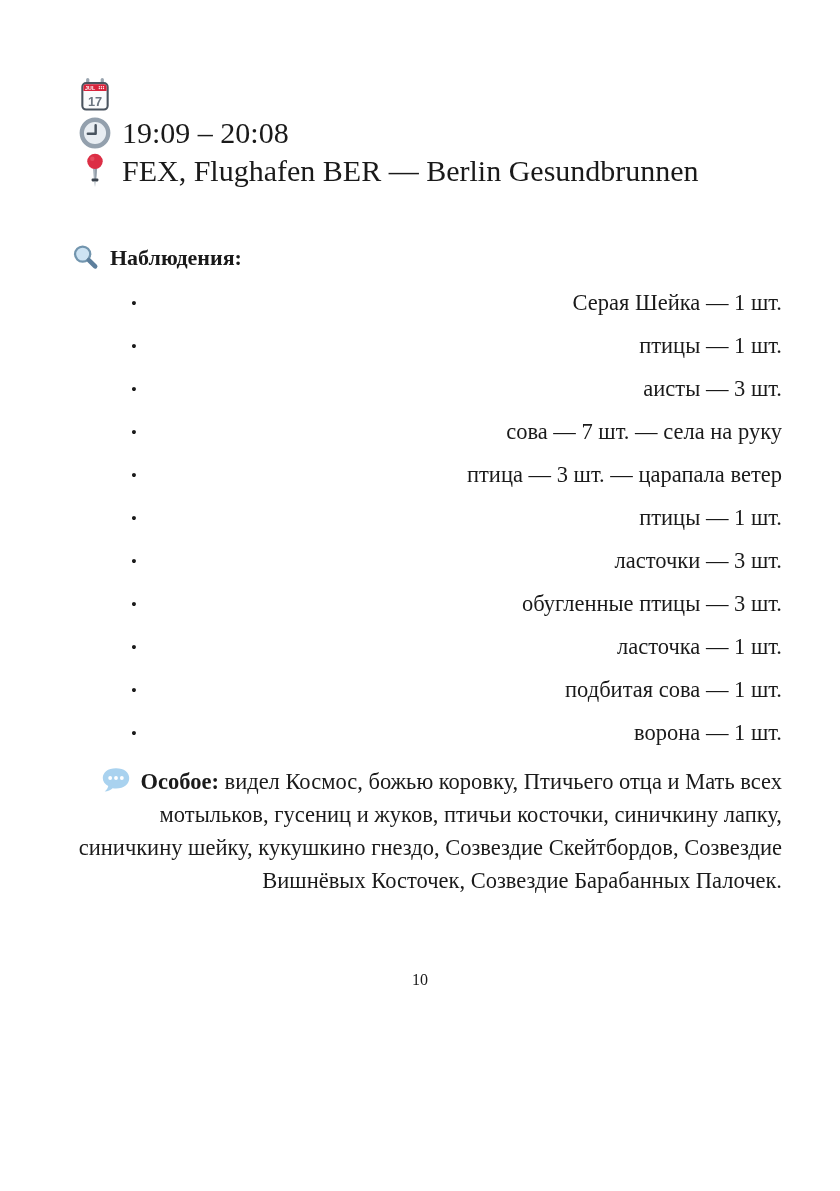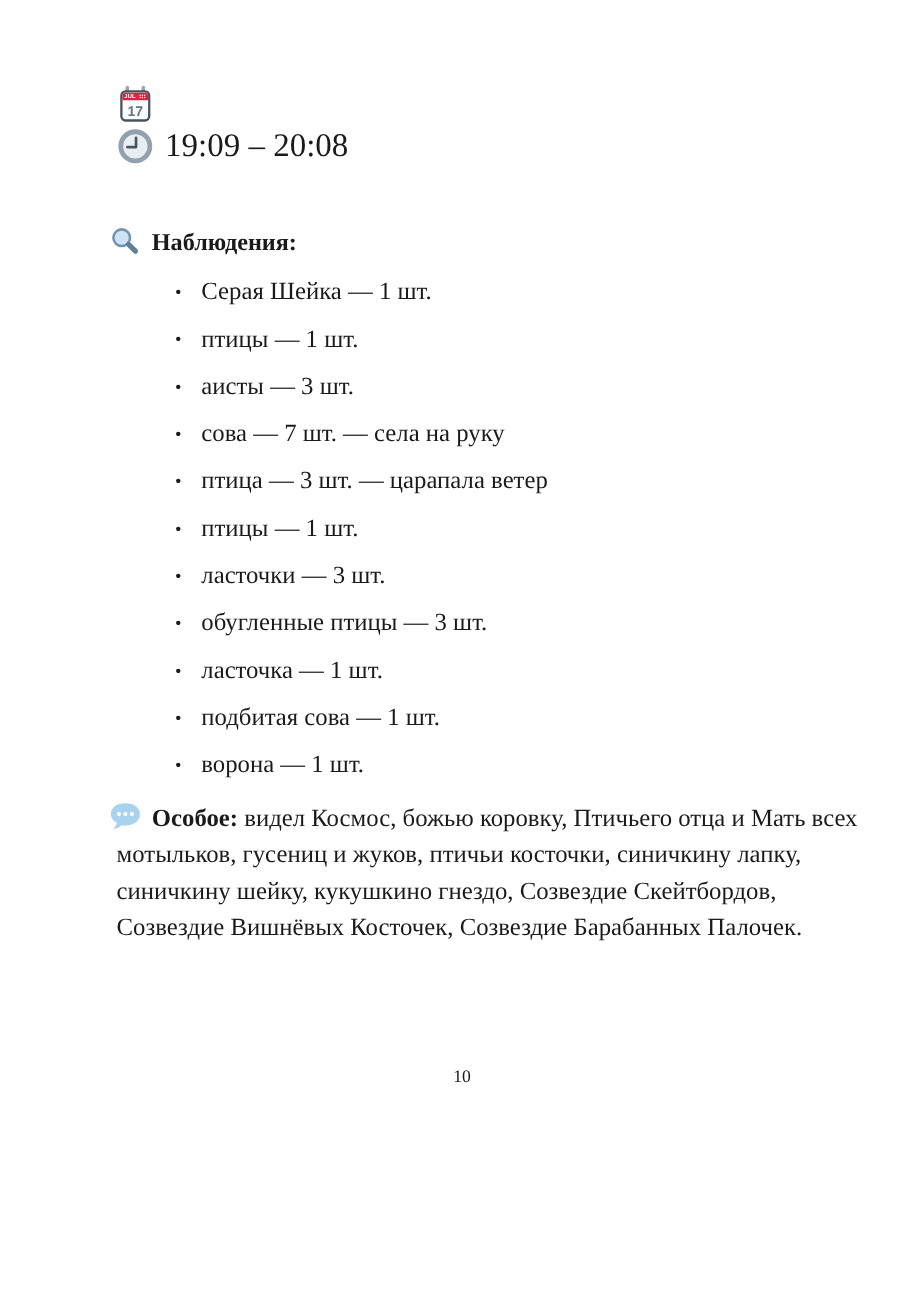"17" .page { padding: 76px 58px 0 106px -> 76px 58px 0 78px }
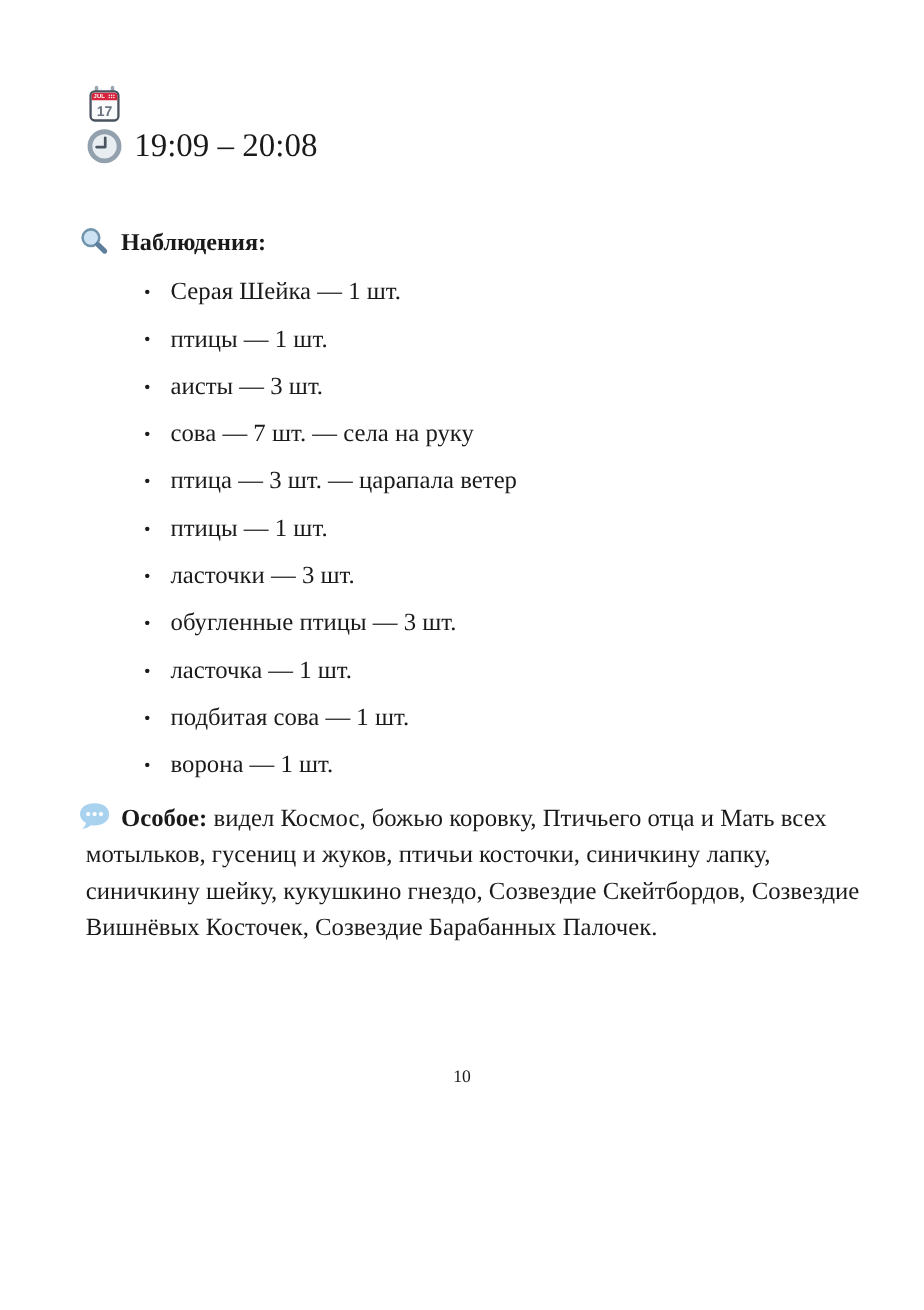"FEX, Flughafen BER — Berlin" div.hline { html: none -> <div> <span> <svg> <path></path> <path></path> <rect></rect> <path></path> <circle></circle> <circle></circle> </svg> </span> <span>FEX, Flughafen BER — Berlin Gesundbrunnen</span> </div> }
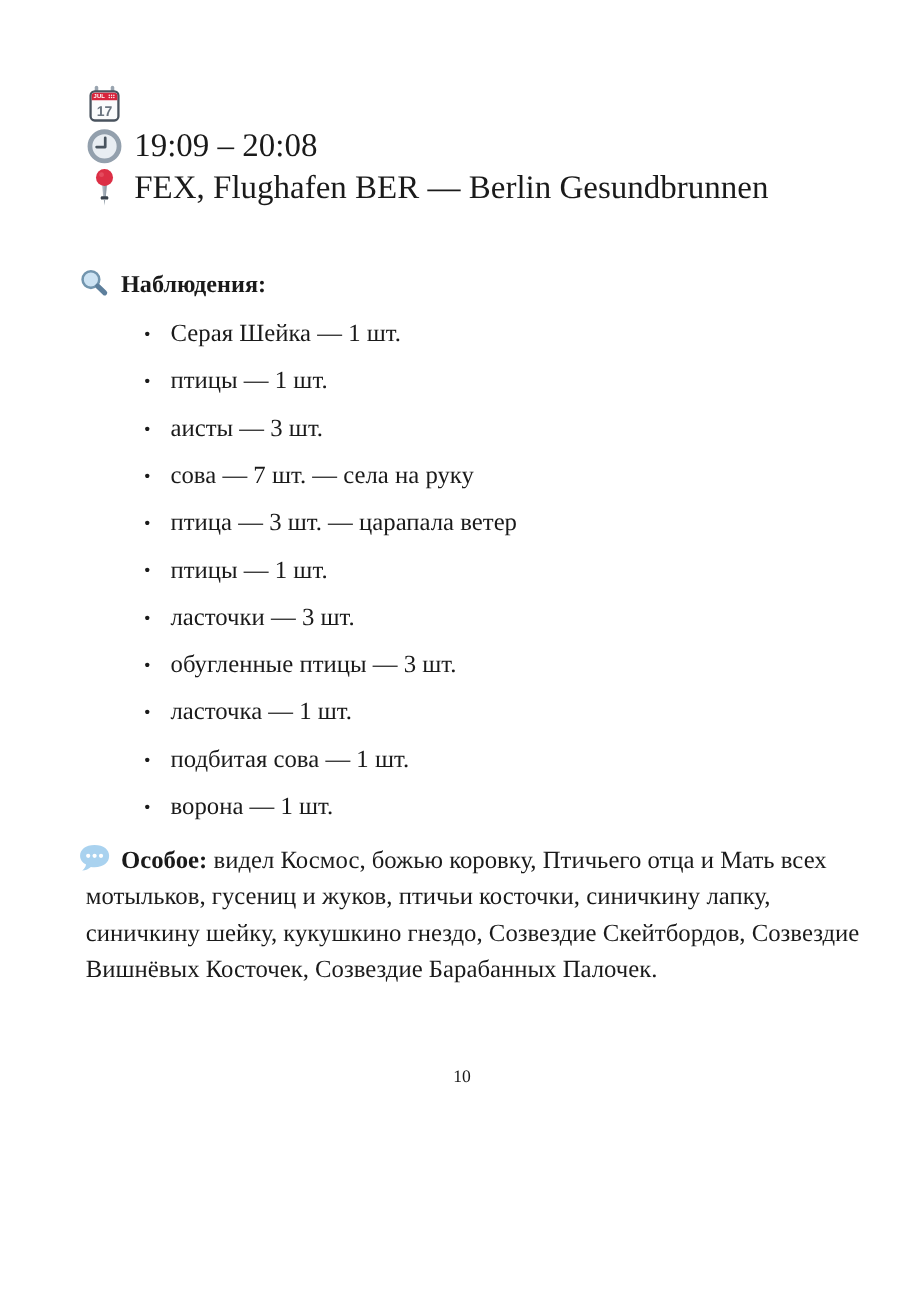"Серая Шейка — 1 шт." ul.obs-list { text-align: none -> right }
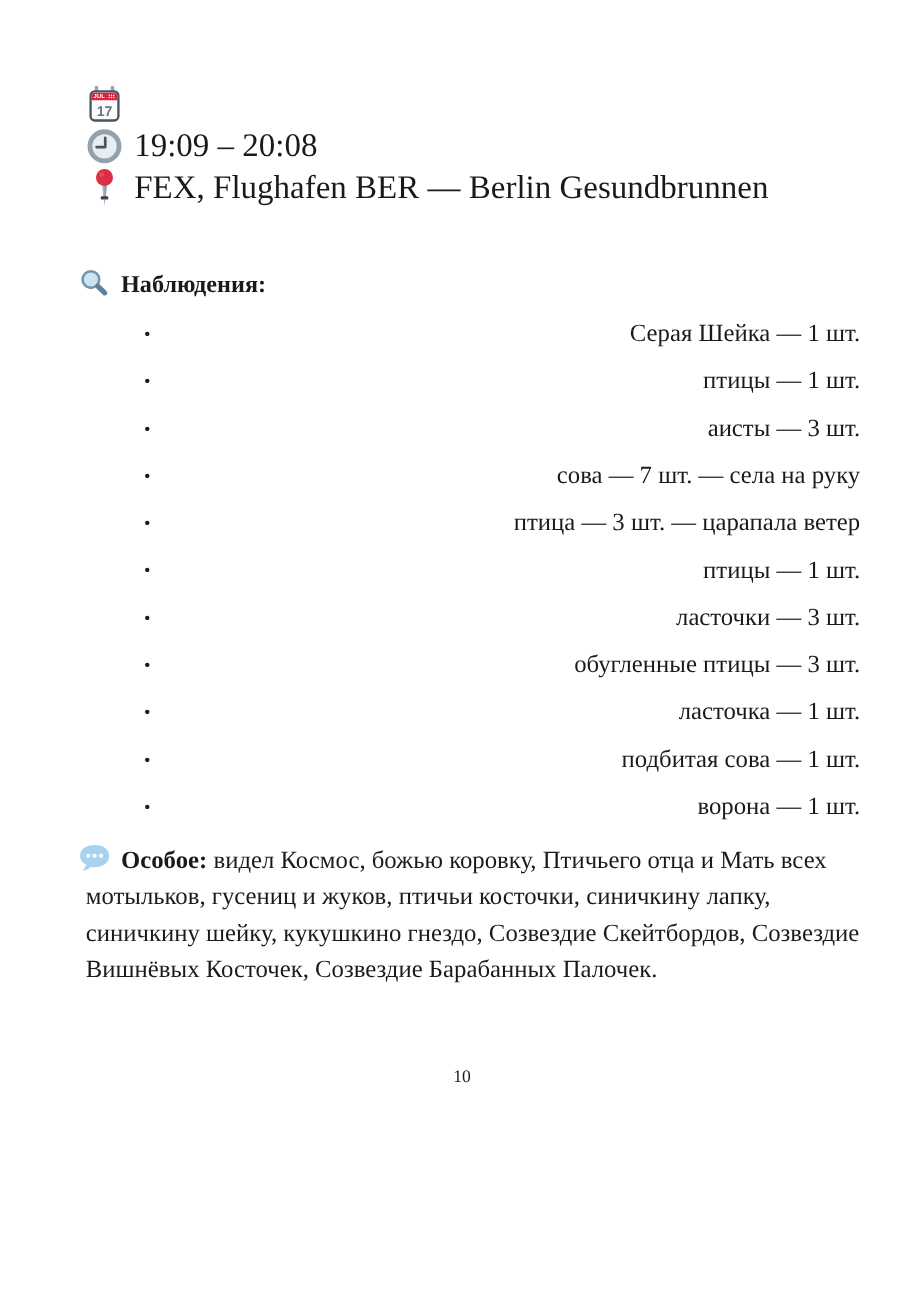"Особое: видел Космос, божью коровку," .special { text-align: left -> right }
